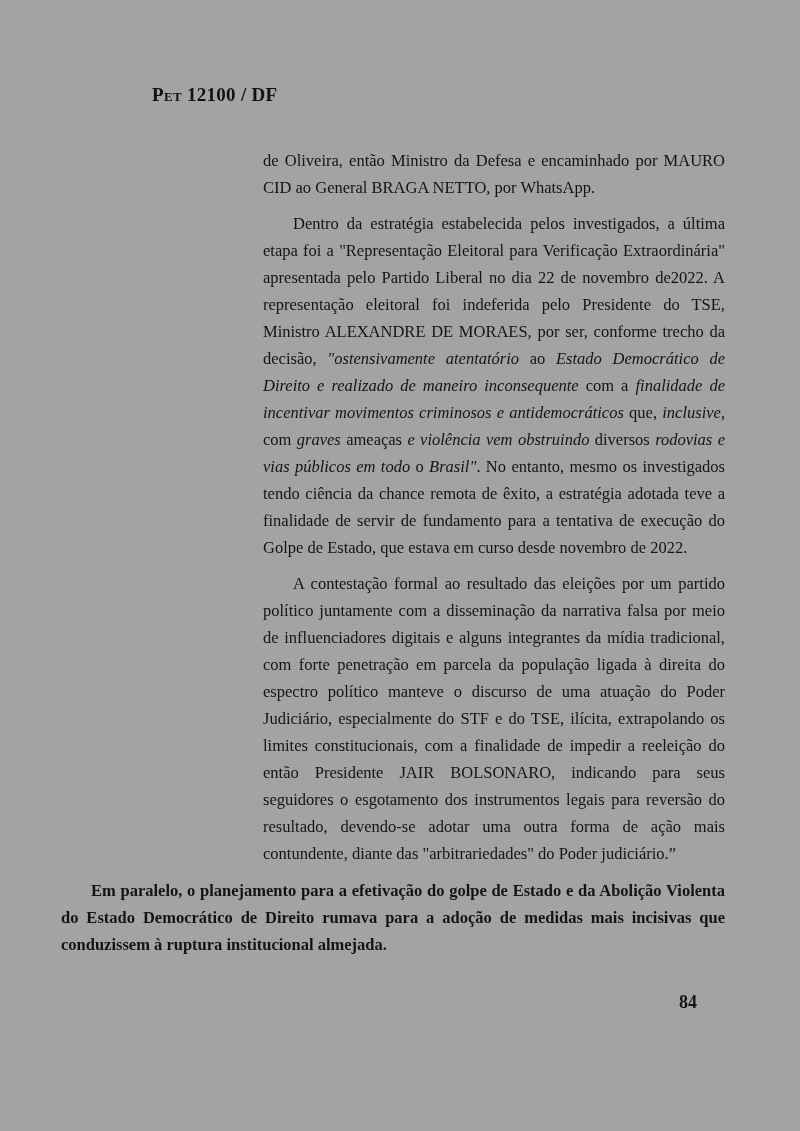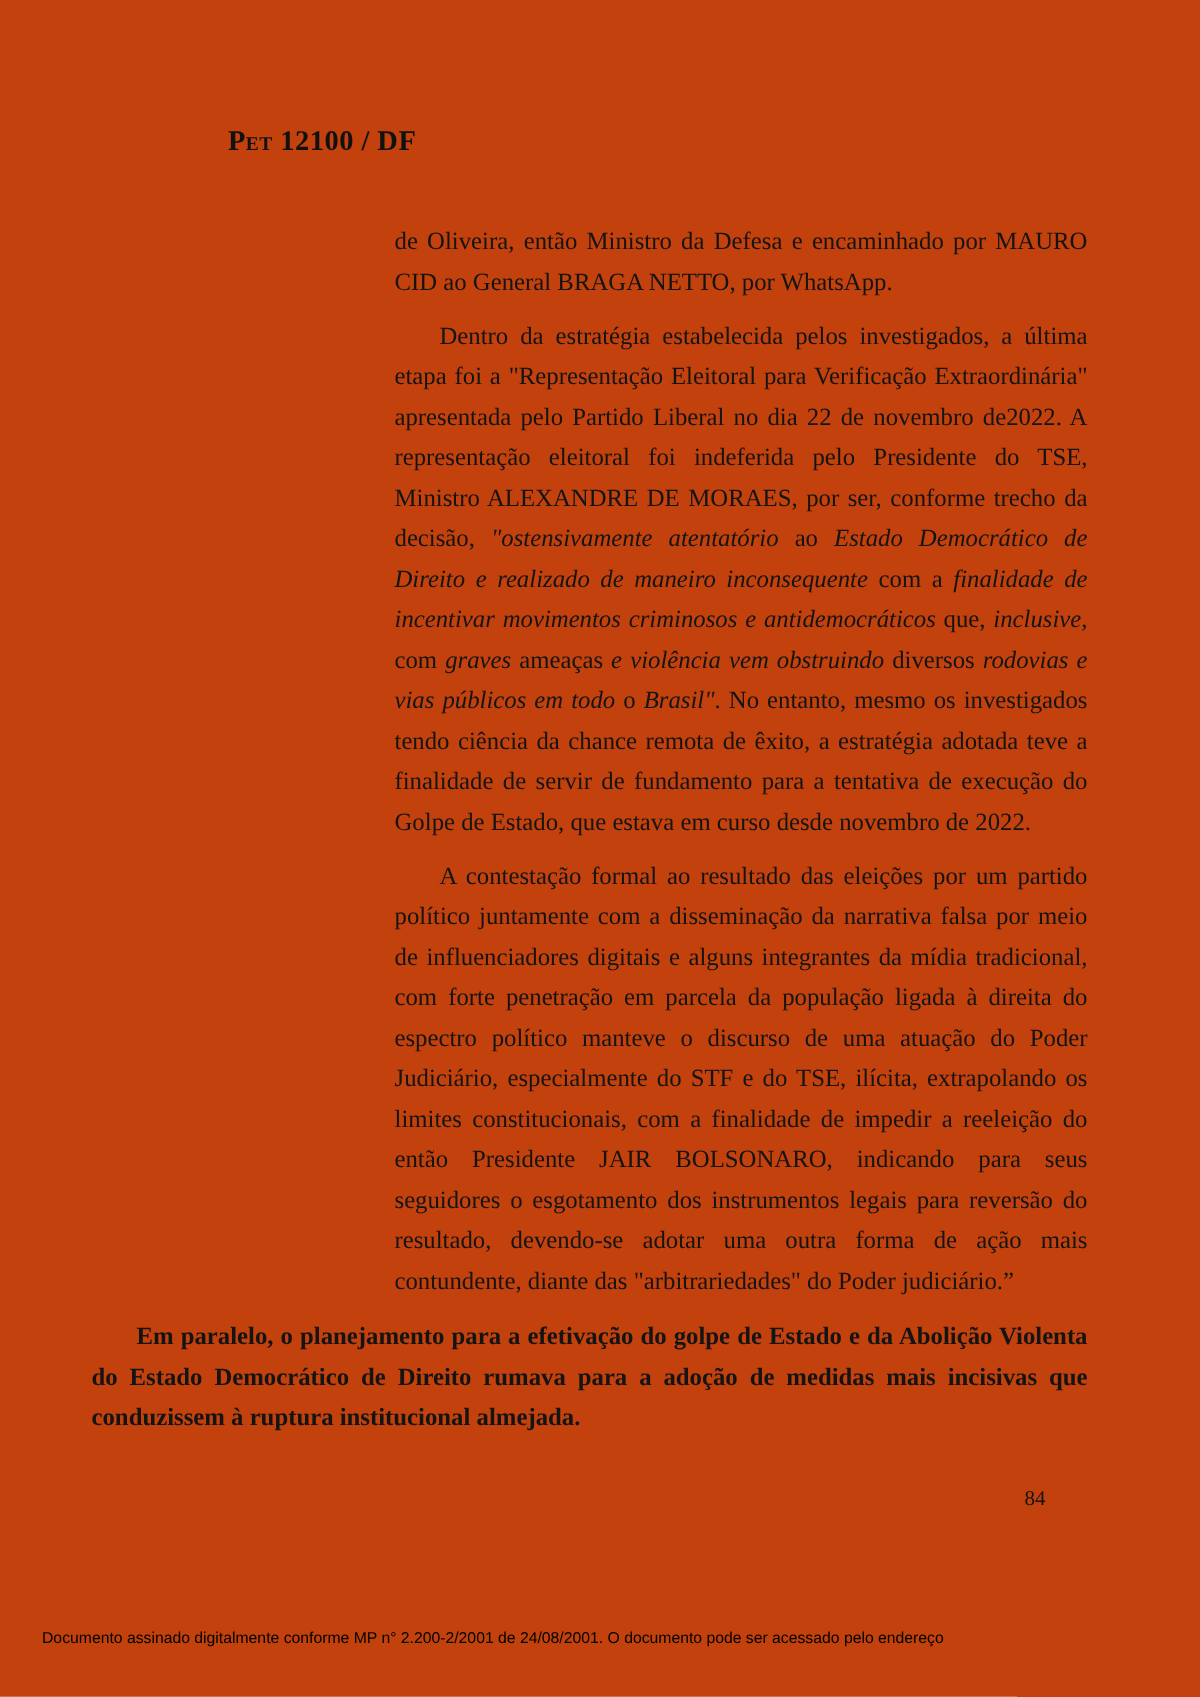"Pet 12100 / DF" .page { background: #c2410c -> #a3a3a3 }
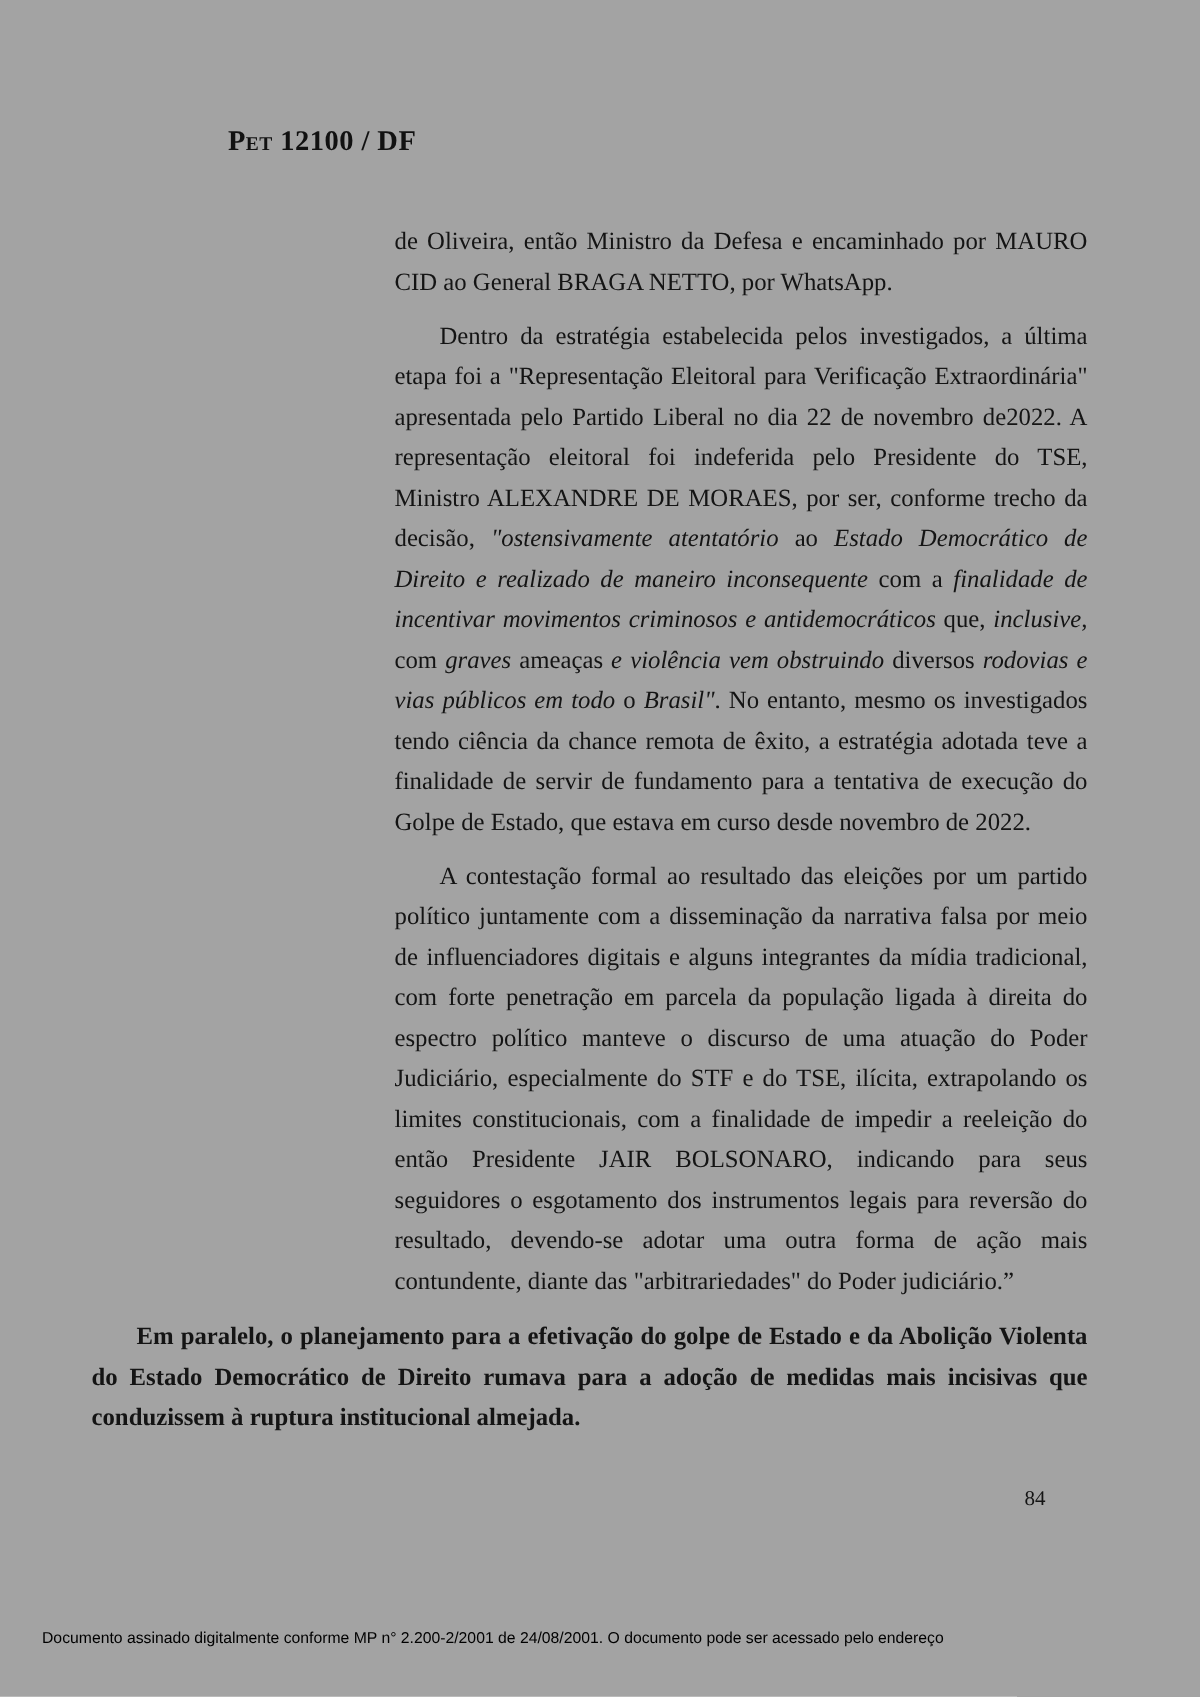"84" .page-number { font-size: 14px -> 18px; font-weight: none -> bold }
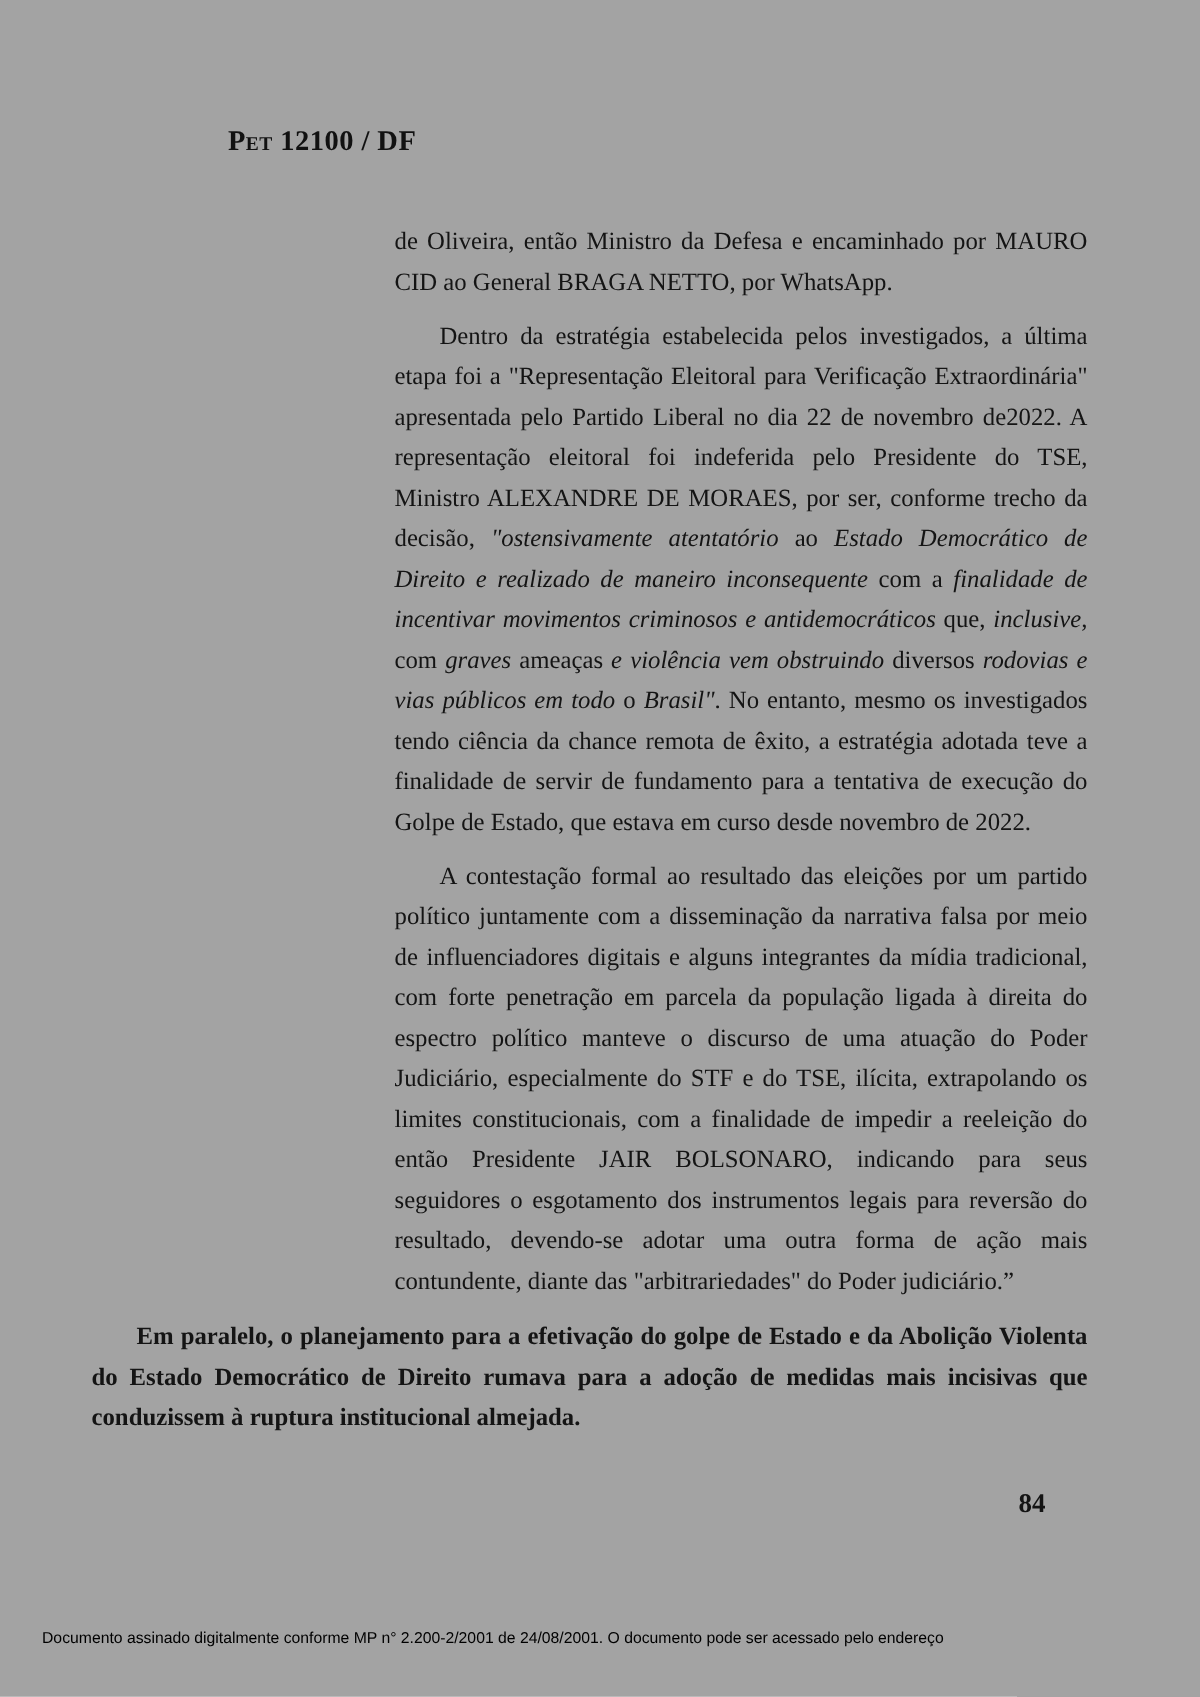"Documento assinado digitalmente conforme" div { html: <div>Documento assinado digitalmente conforme MP n° 2.200-2/2001 de 24/08/2001. O documento pode ser acessado pelo endereço</div> -> none }
